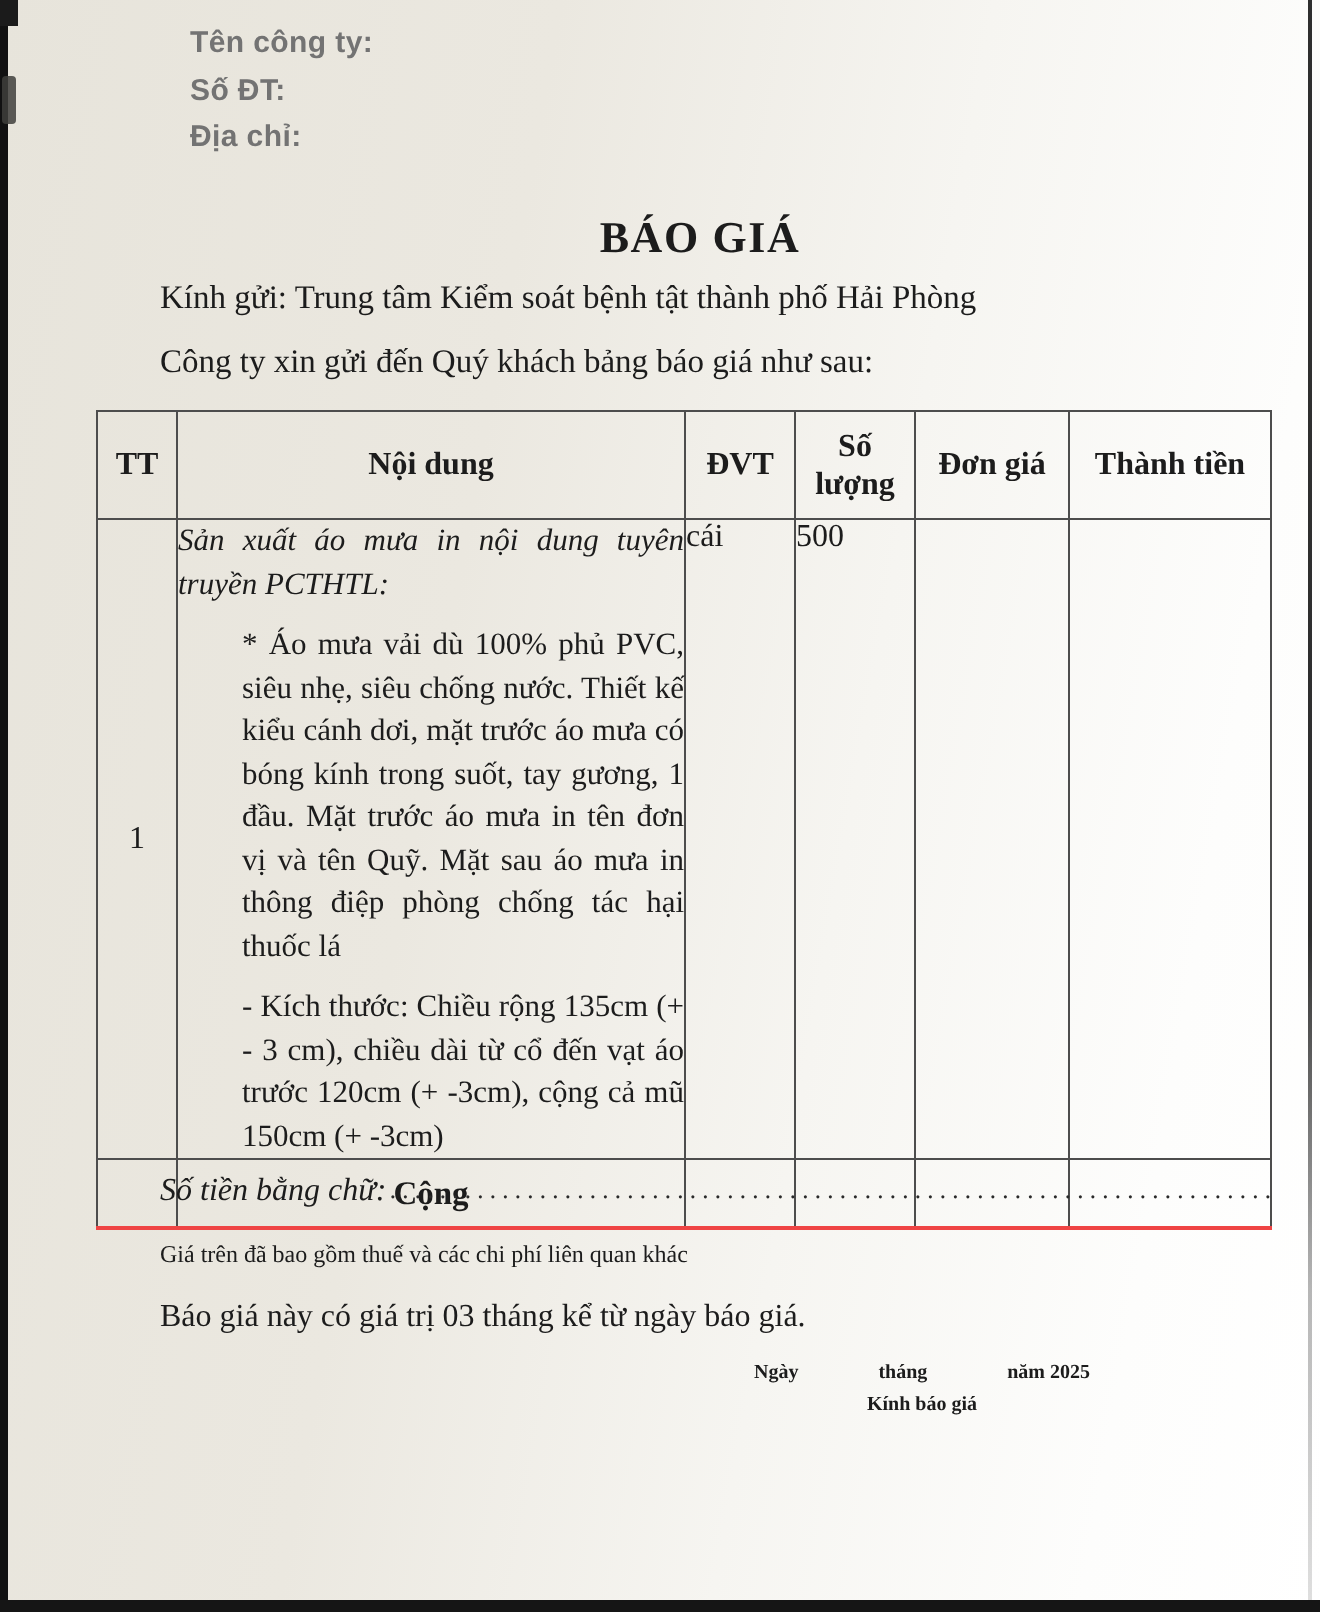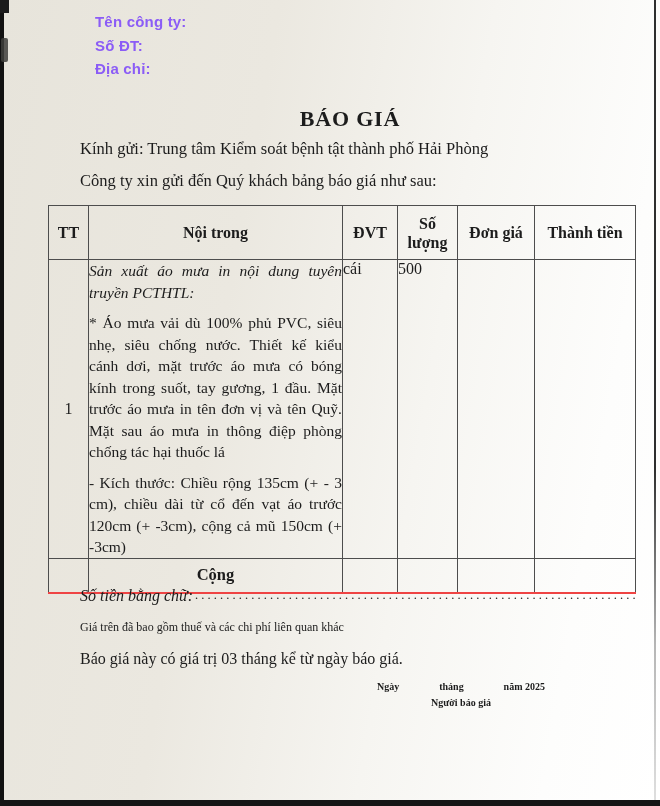"Tên công ty:" .company-block { color: #8b5cf6 -> #737373 }
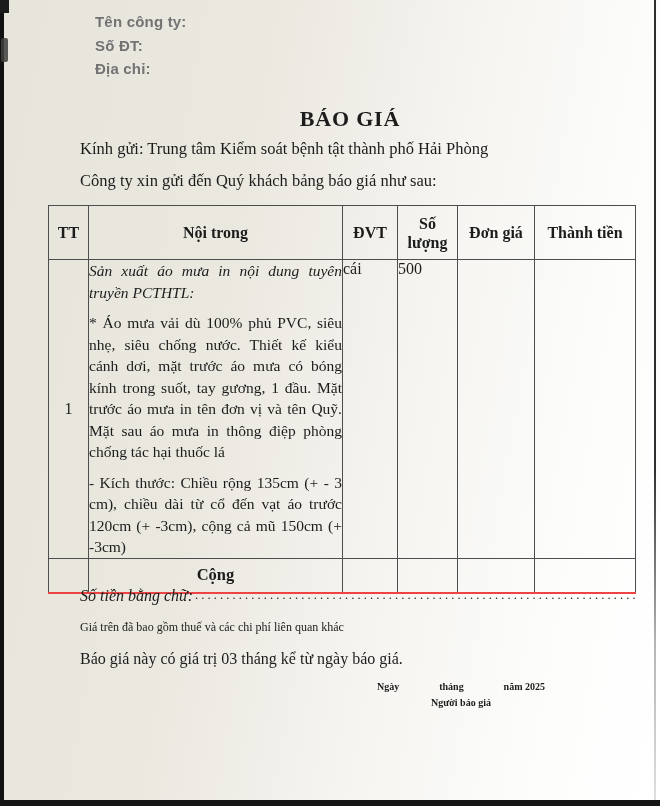"Nội trong" th { text: trong -> dung }
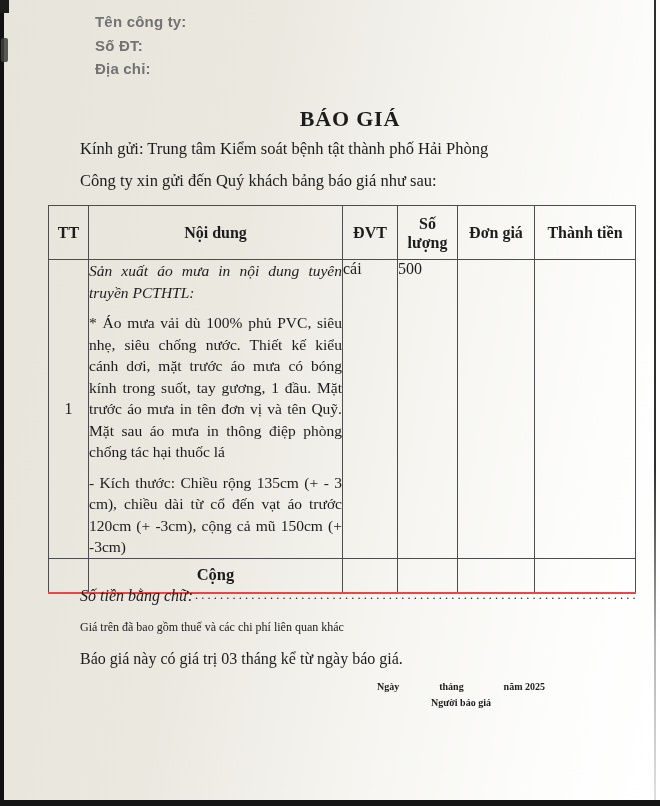"* Áo mưa vải dù" td.cell-content p + p { margin-left: none -> 32px }
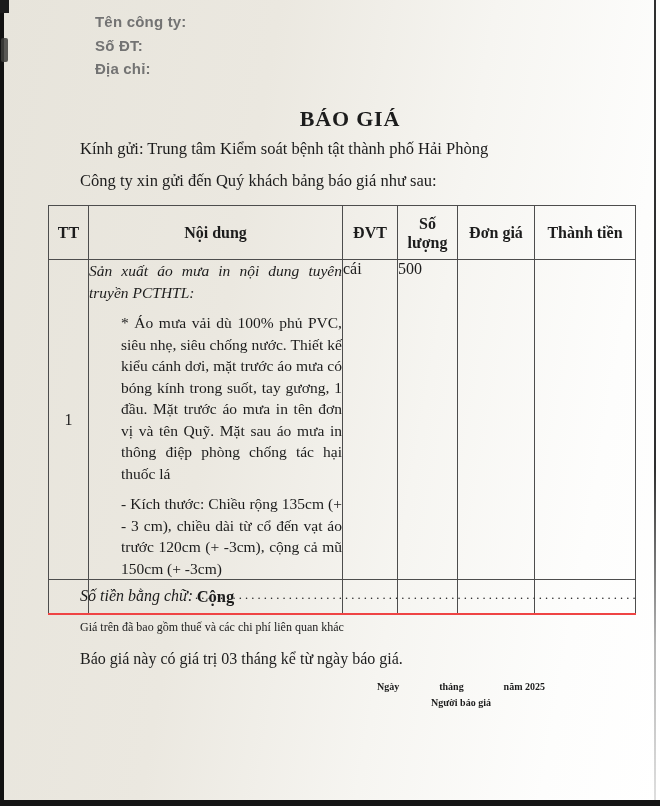"Người báo giá" div.sign-who { text: Người -> Kính }
